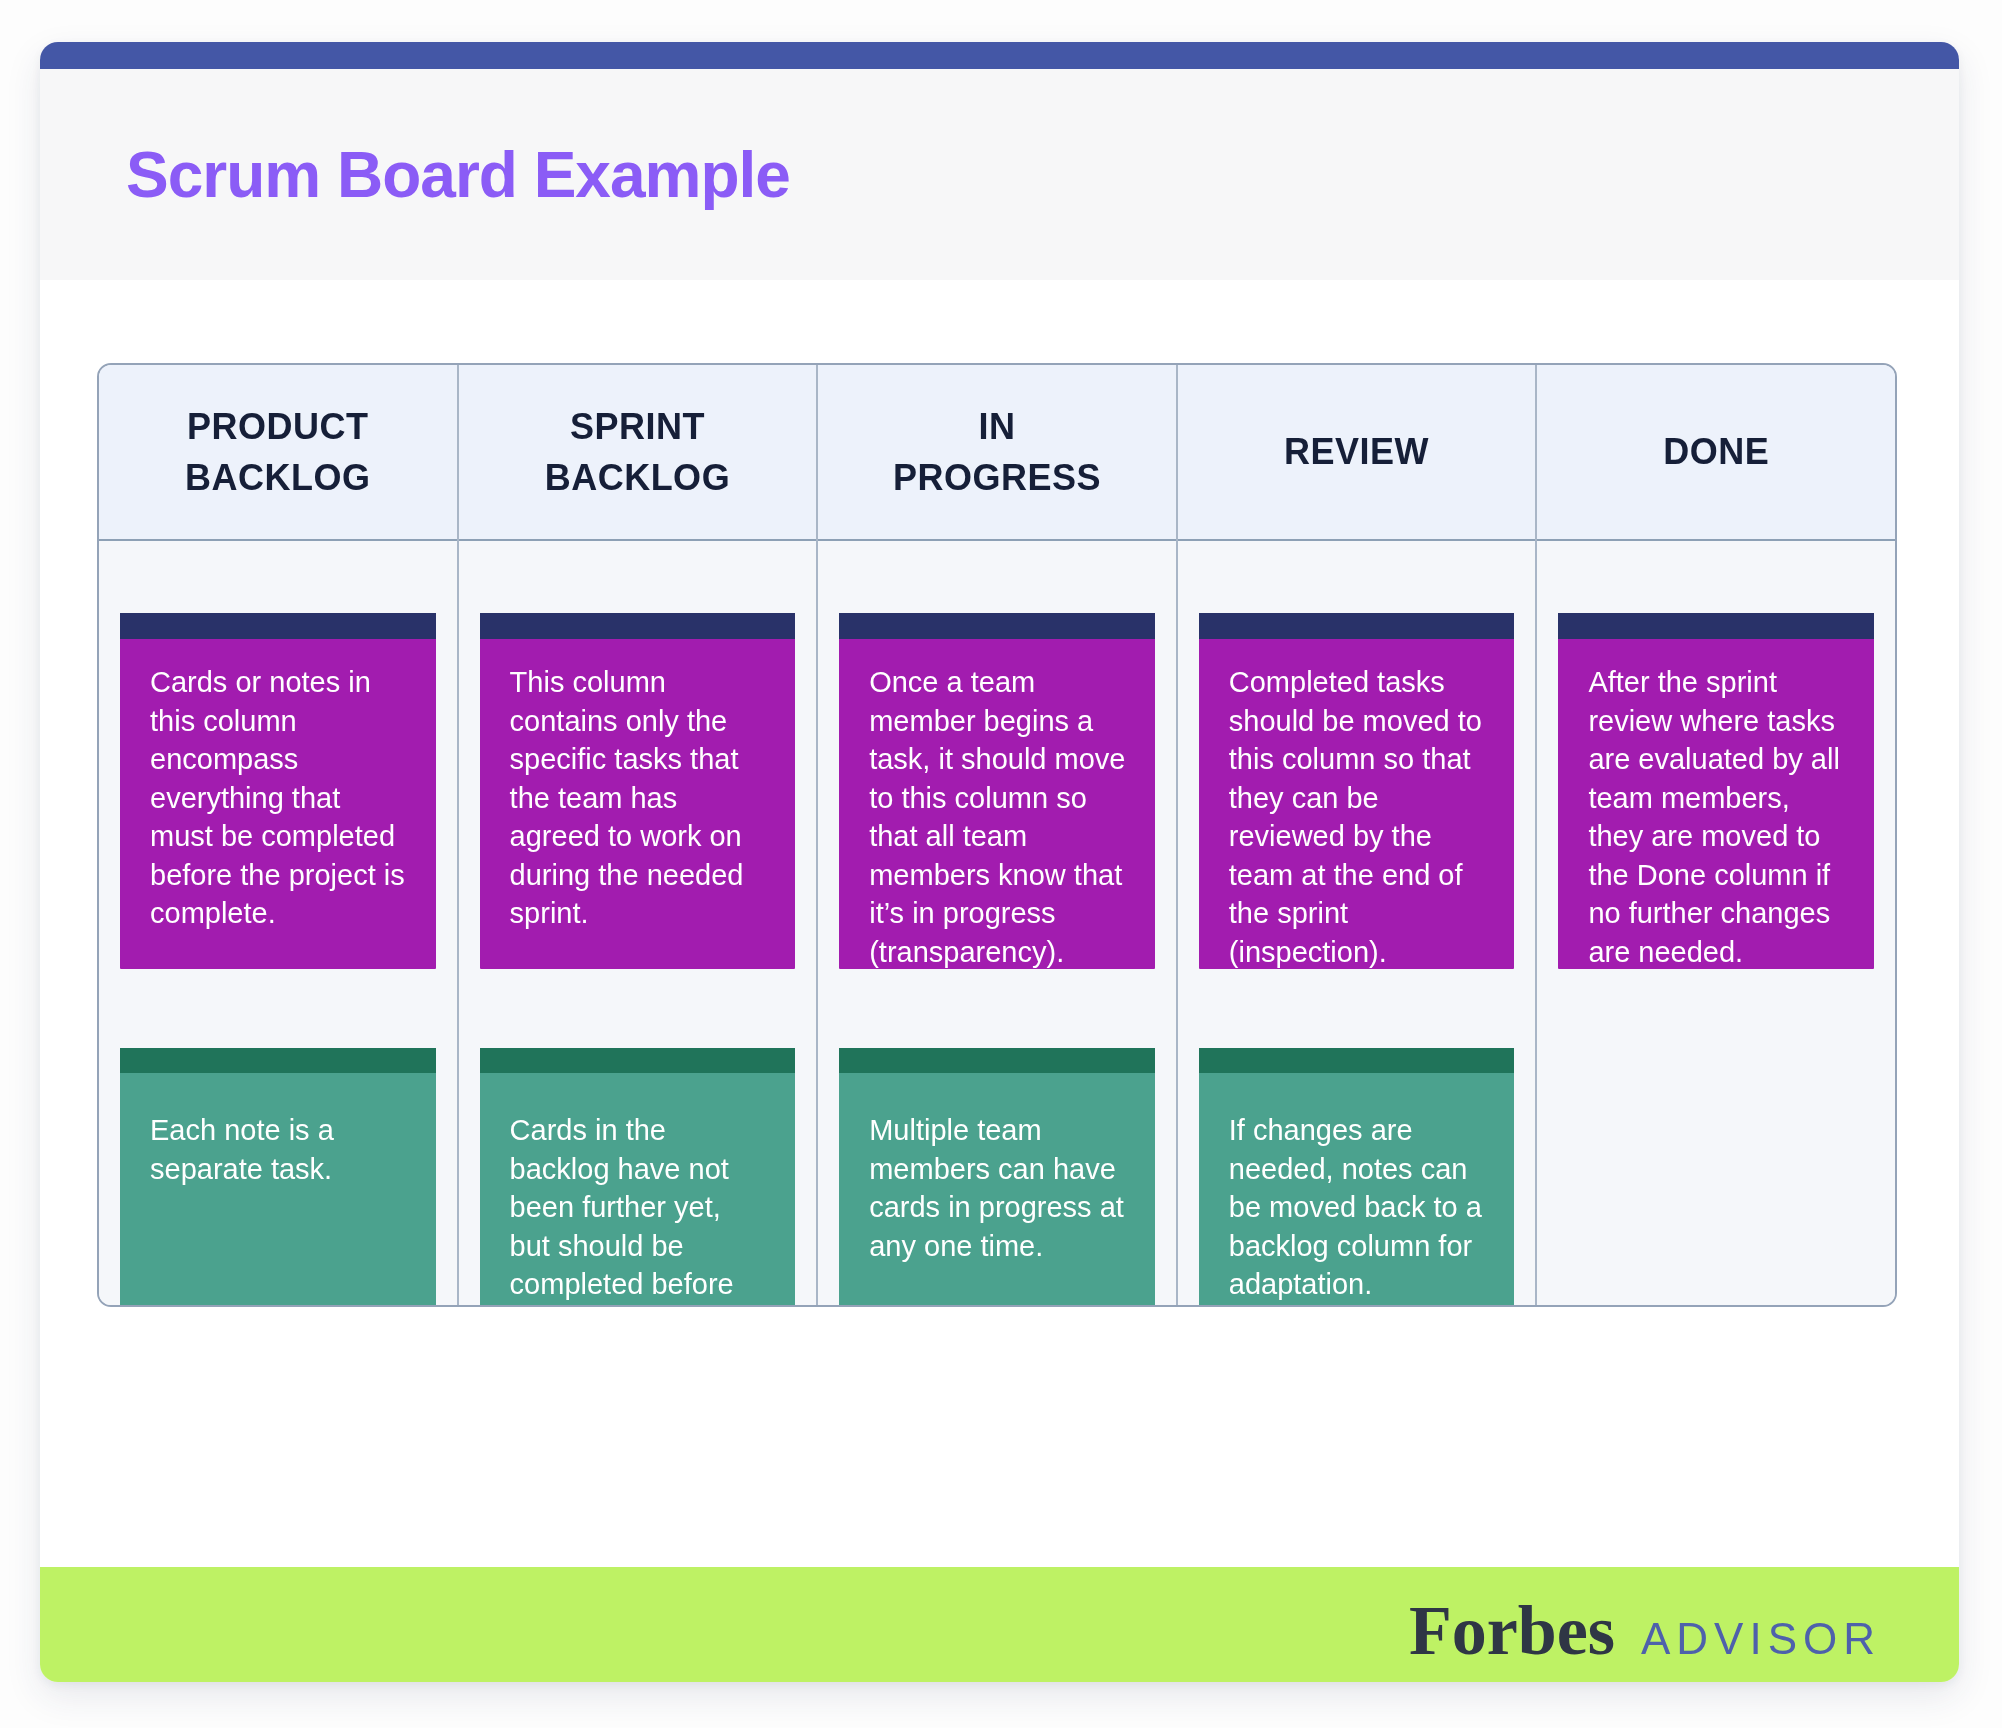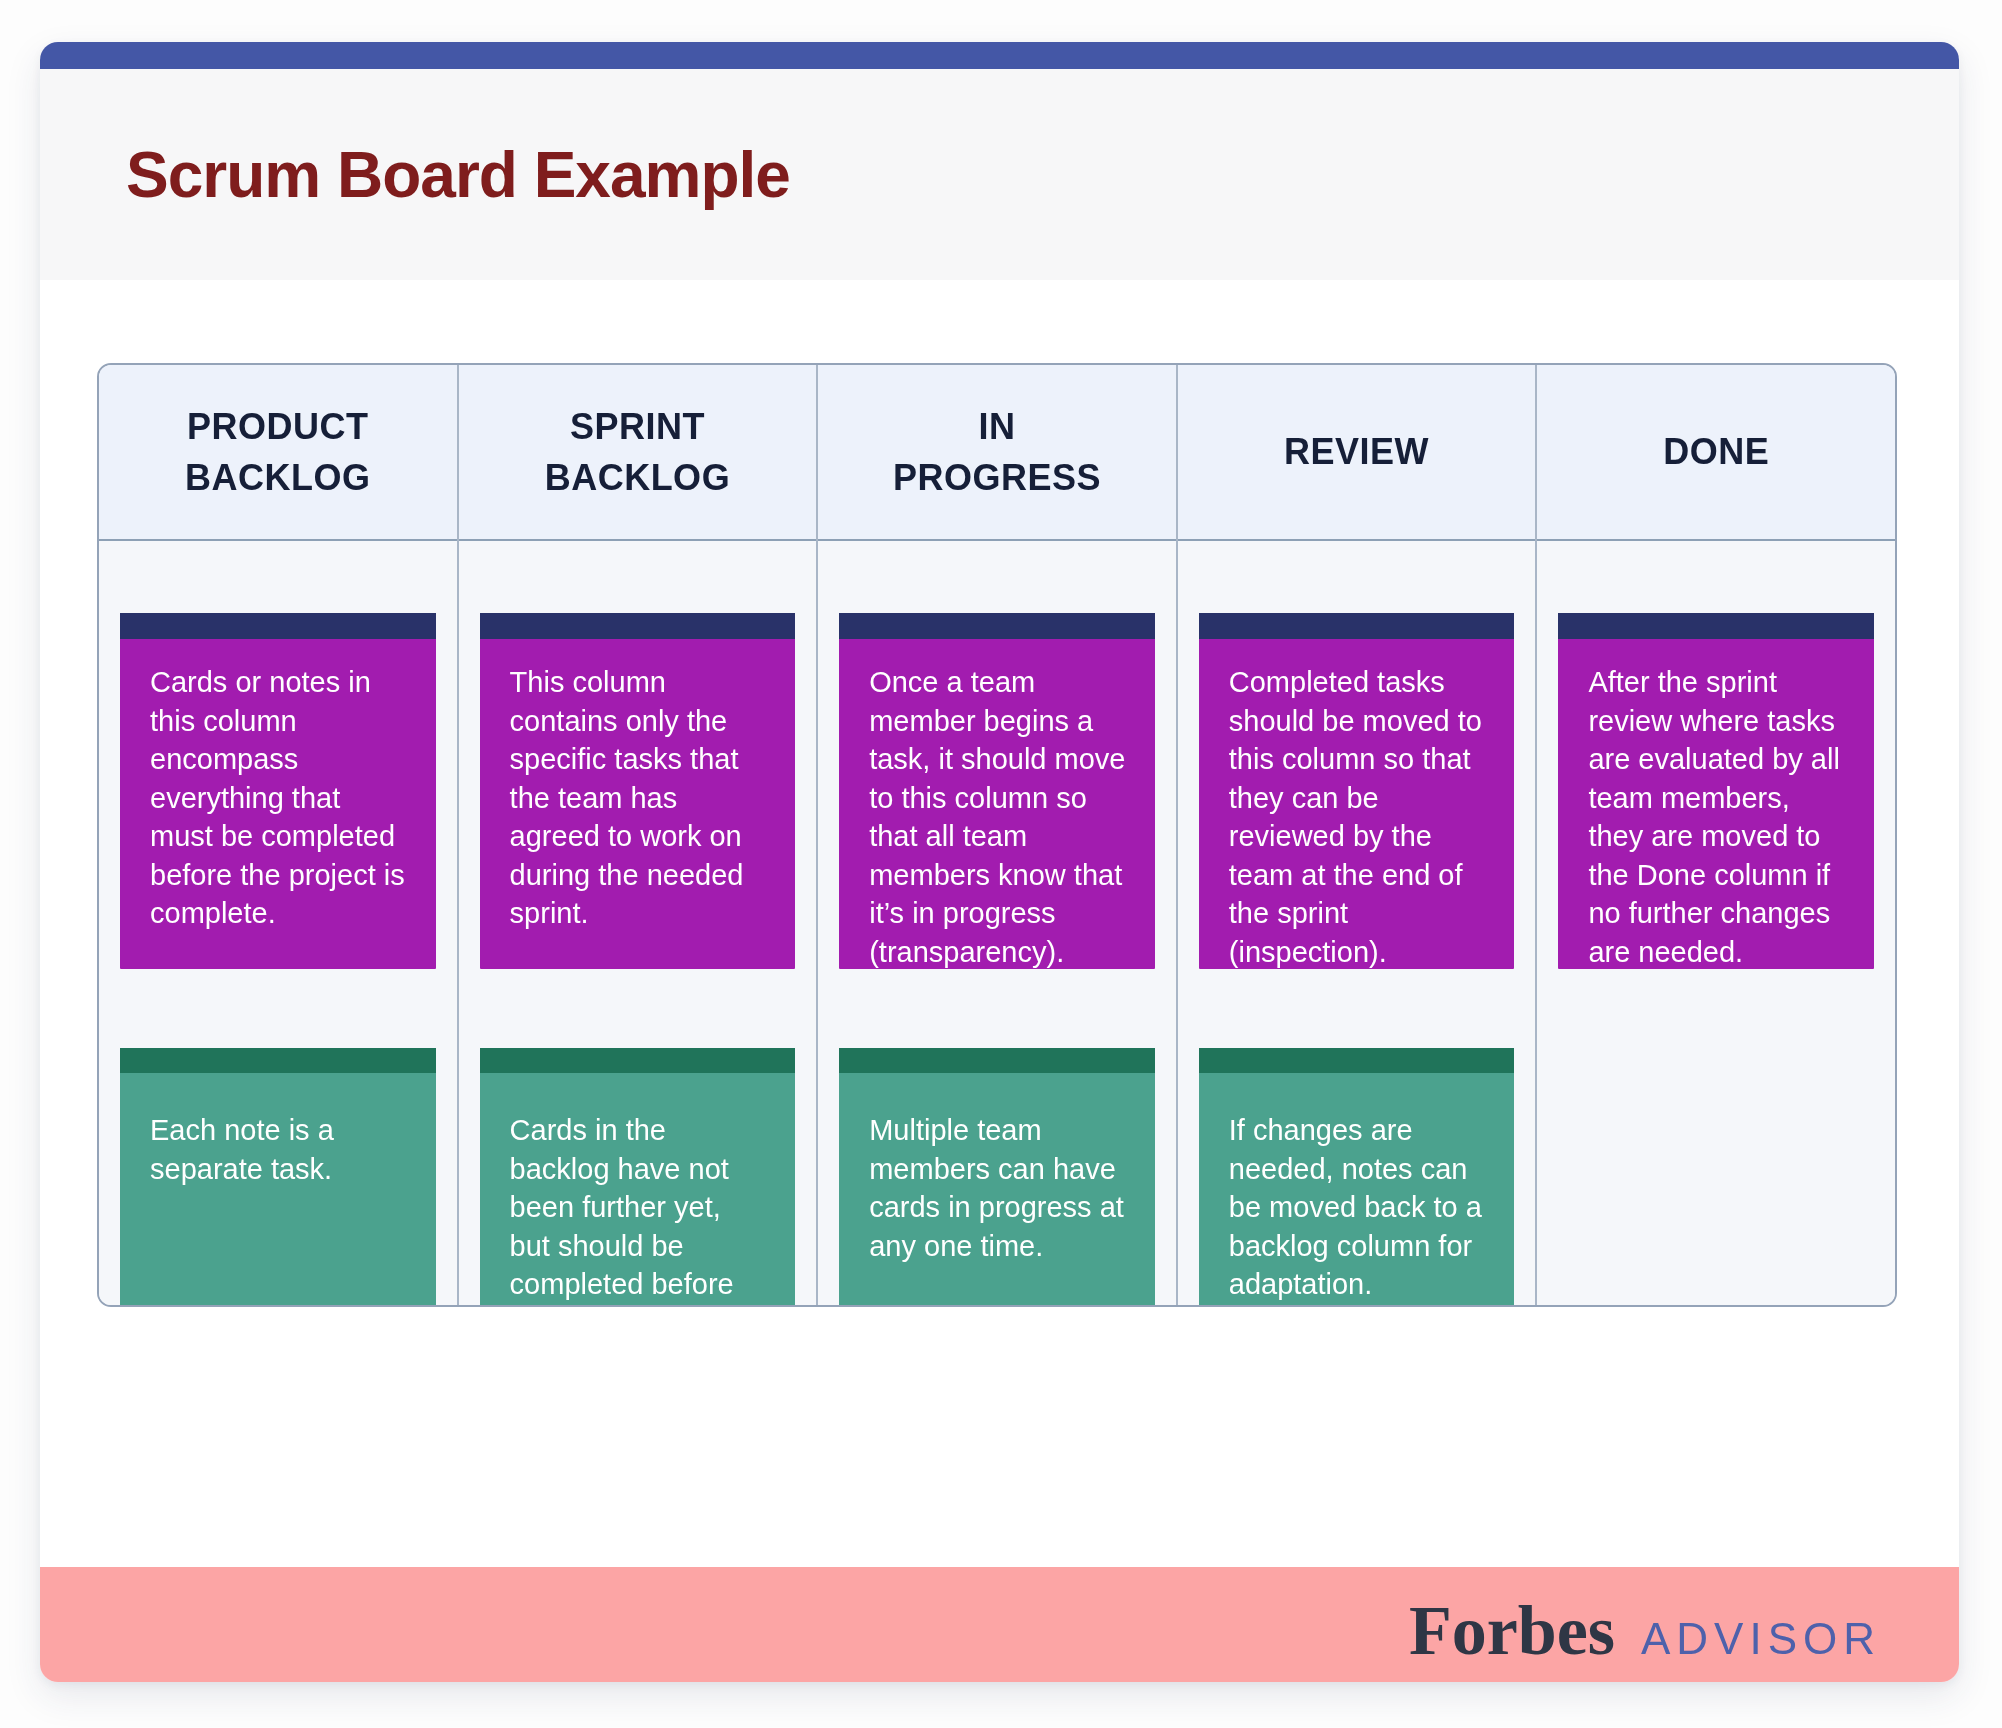"Scrum Board Example" .page-title { color: #7f1d1d -> #8b5cf6 }
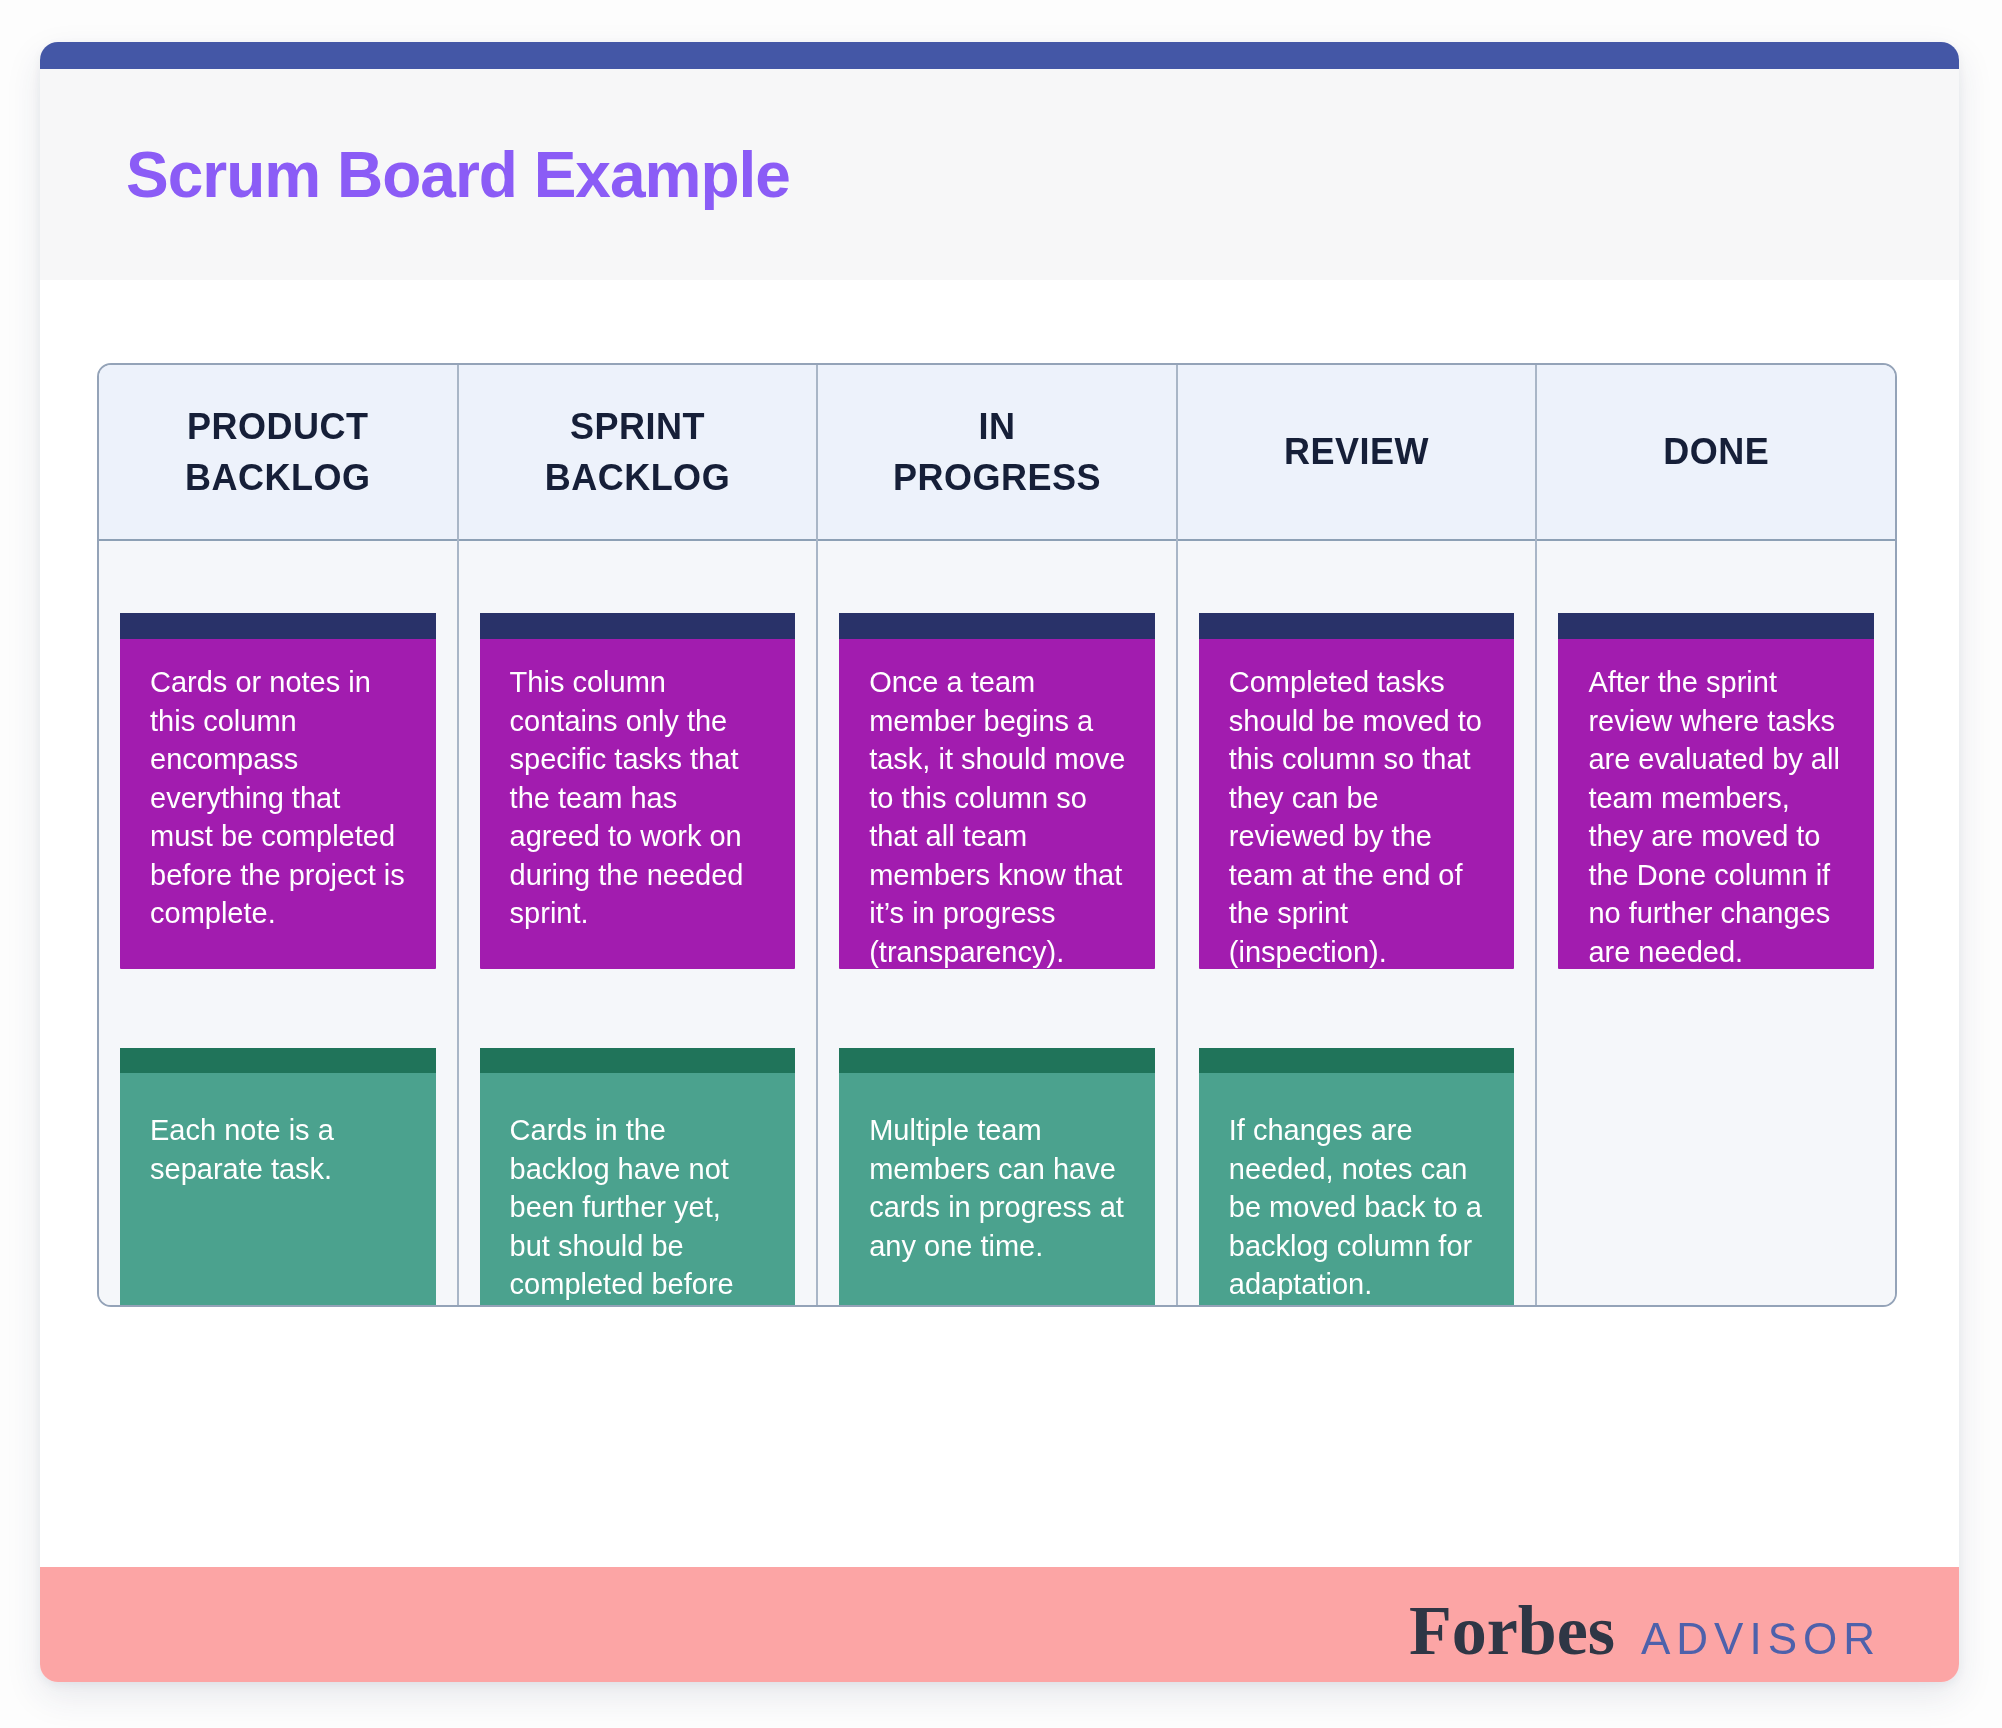"Forbes" .footer-band { background: #fca5a5 -> #bef264 }
